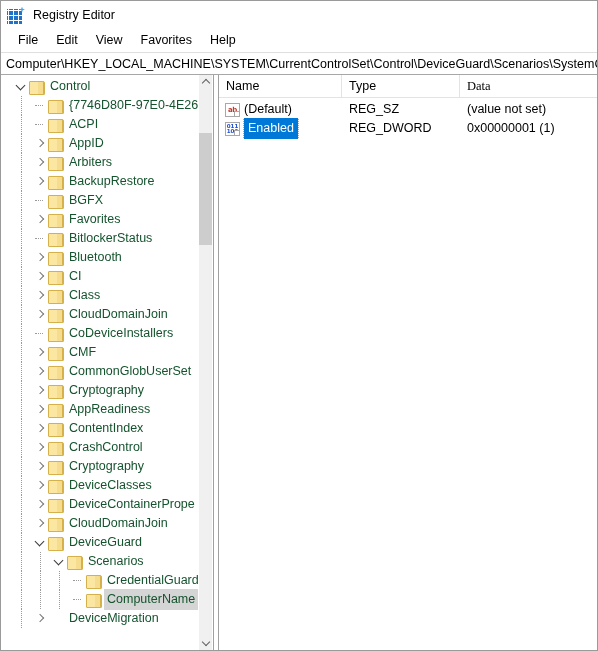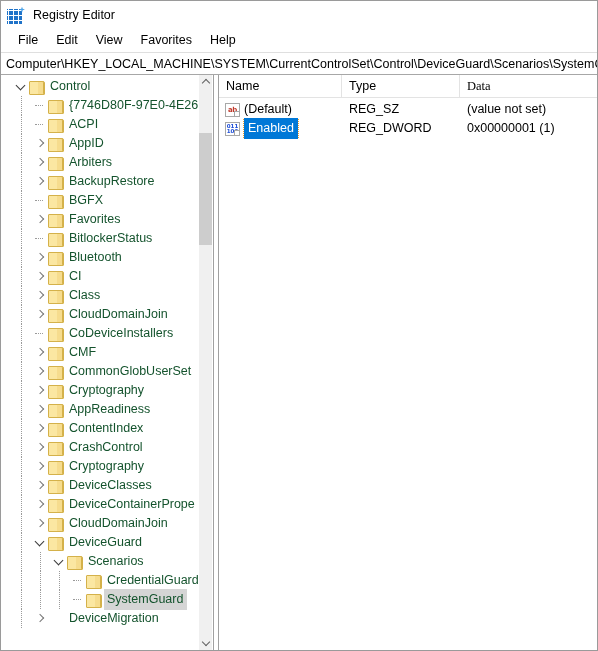"SystemGuard" div.tree-label { text: SystemGuard -> ComputerName }
